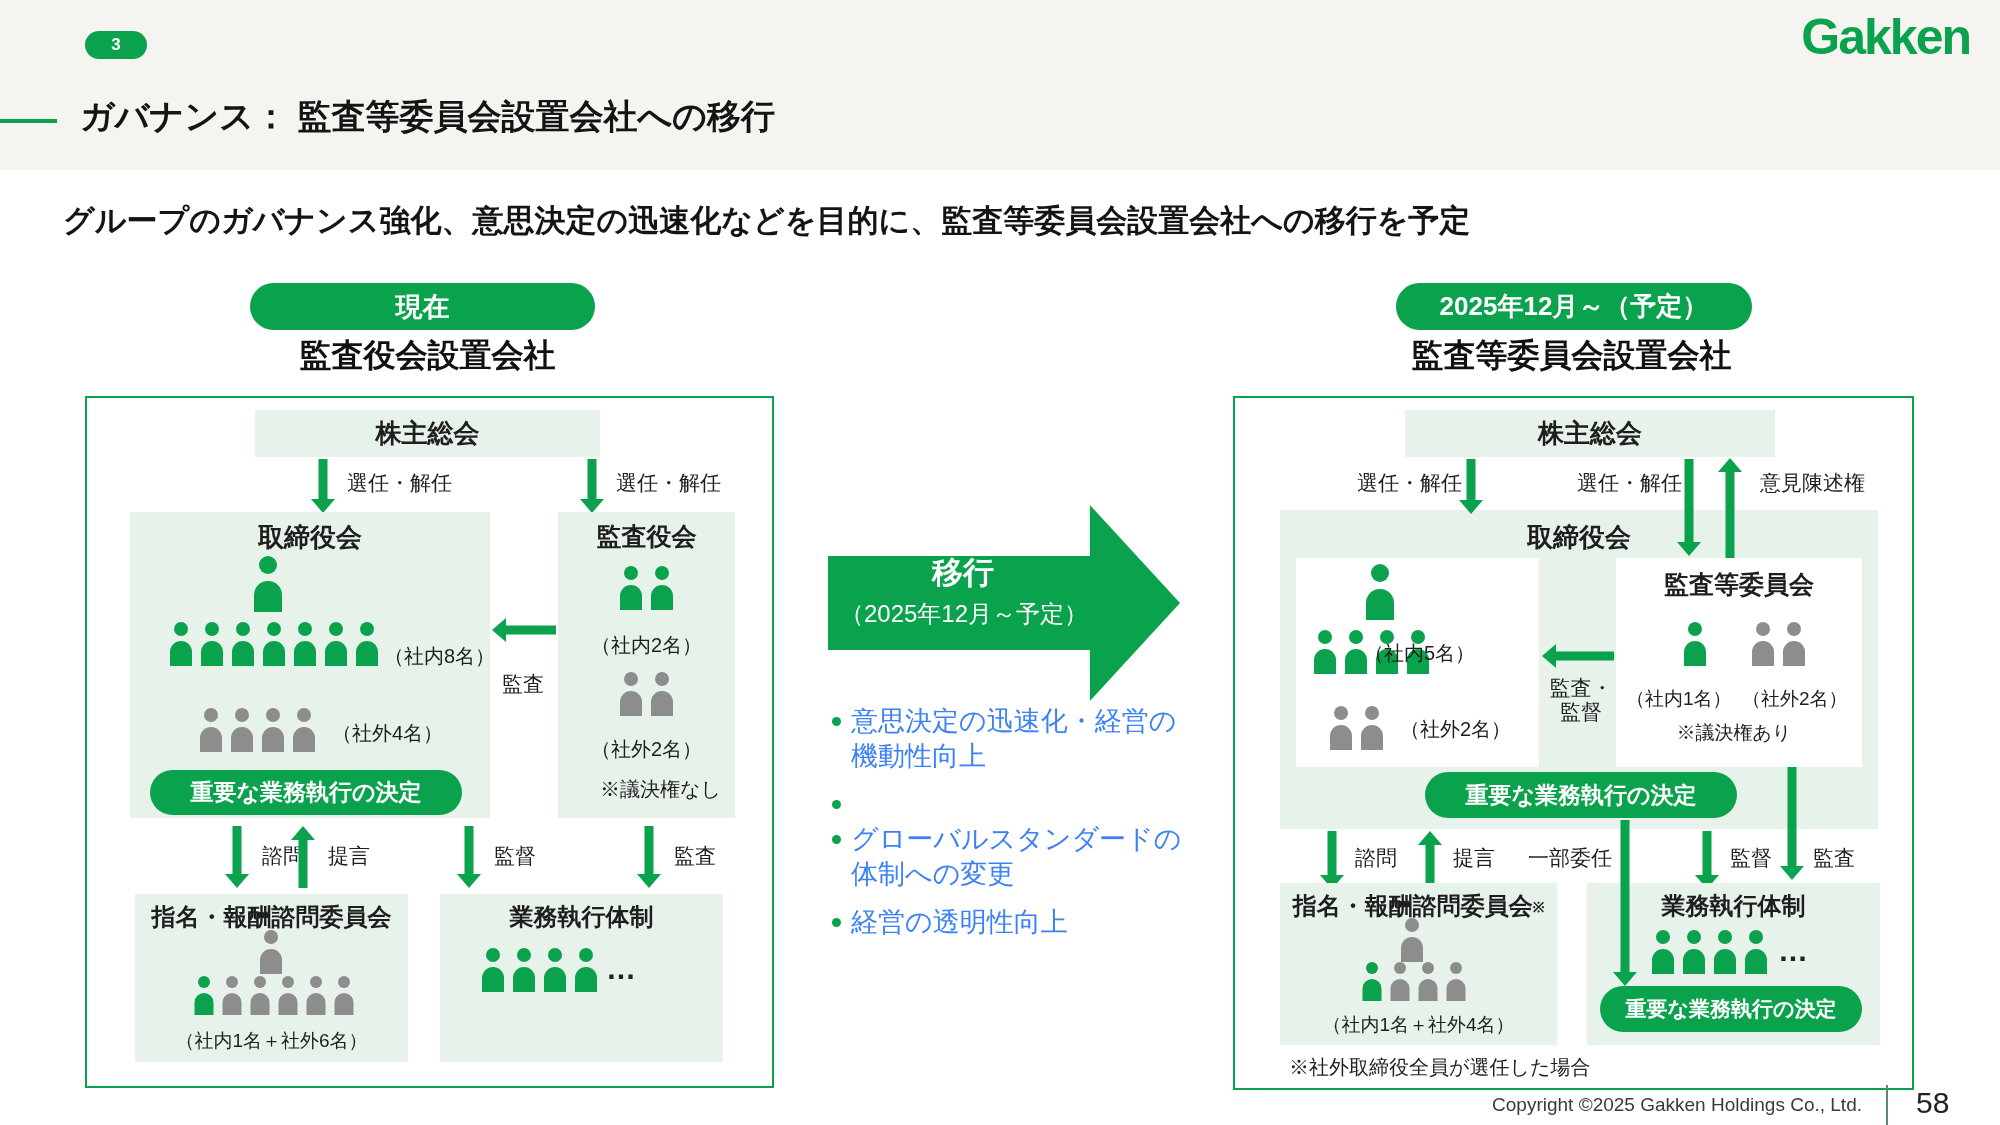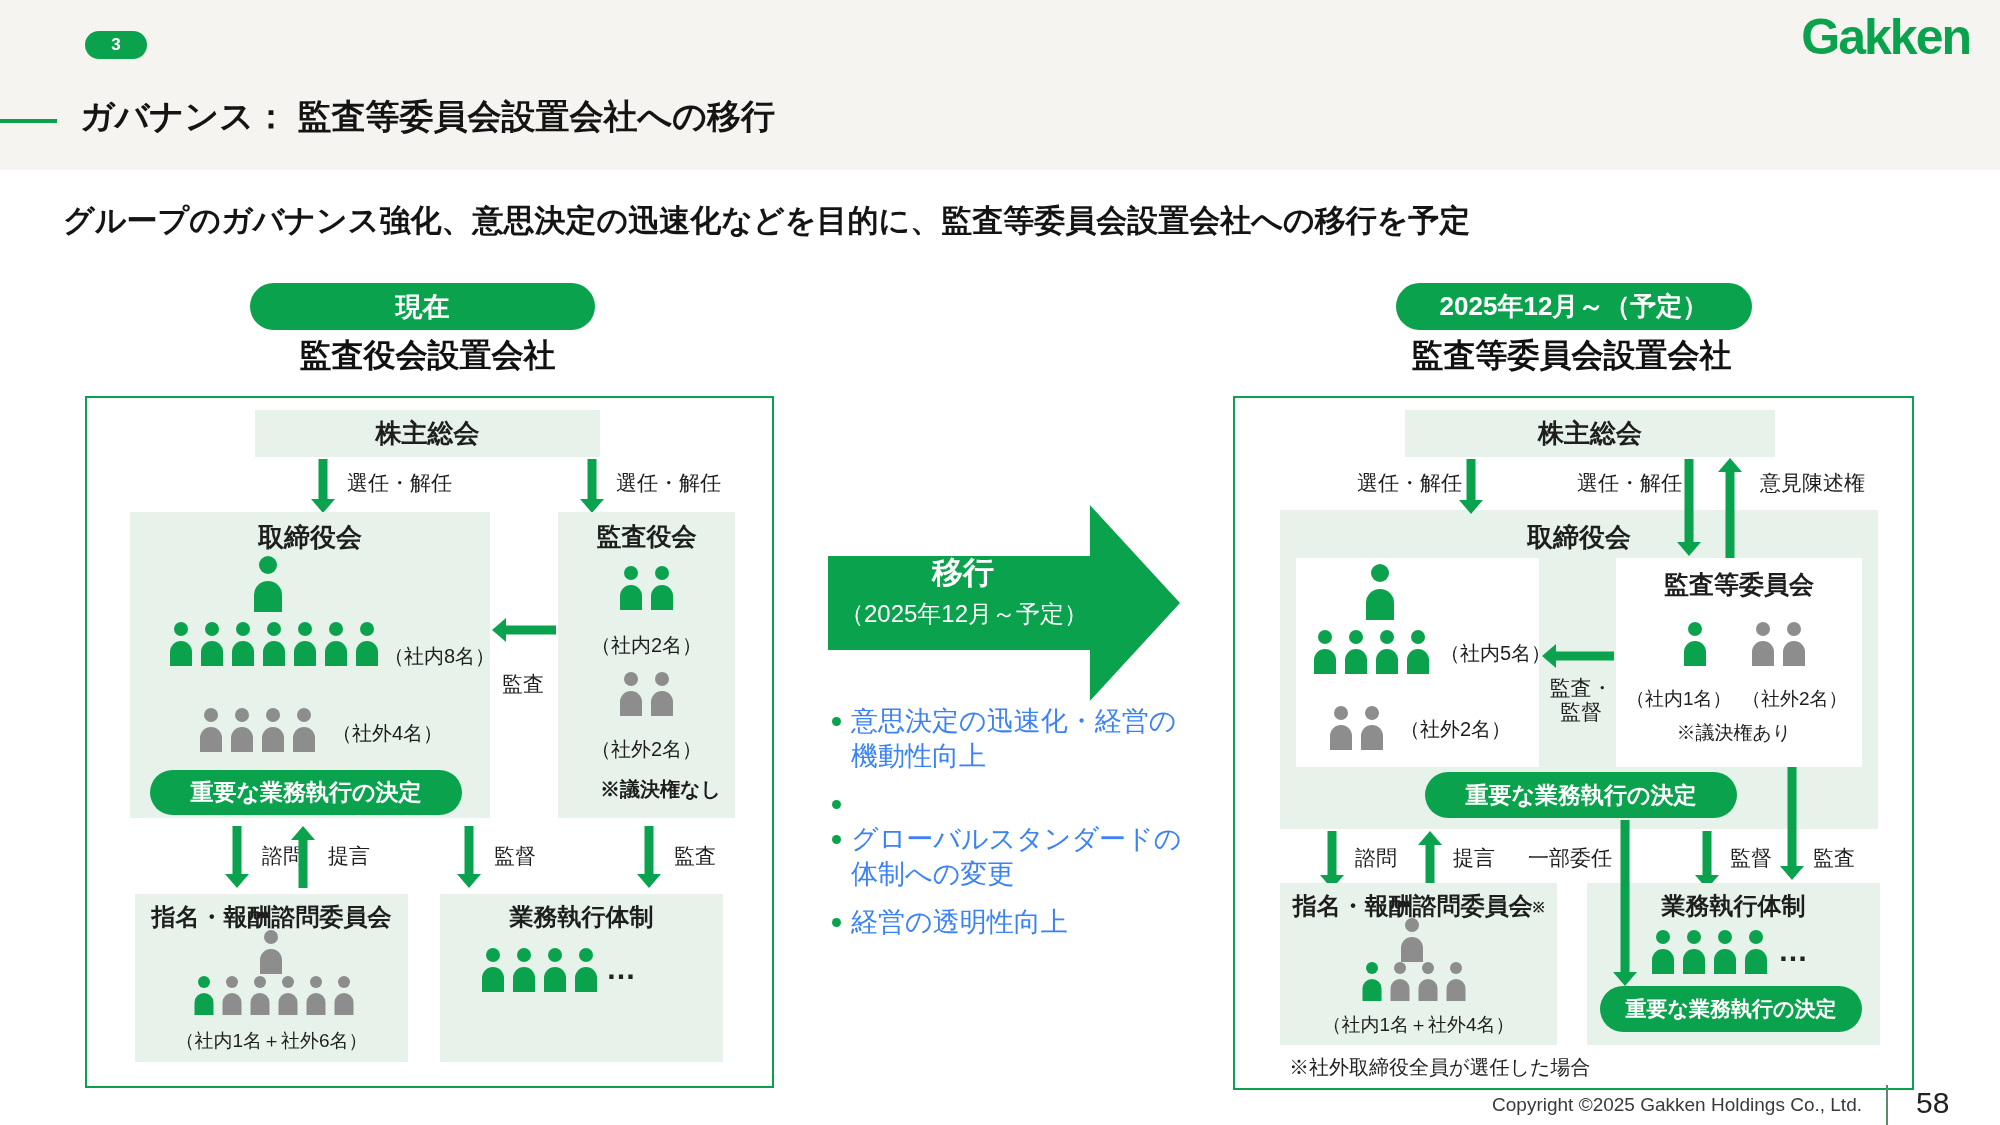"（社内5名）" div.abs { left: 1440px -> 1364px }
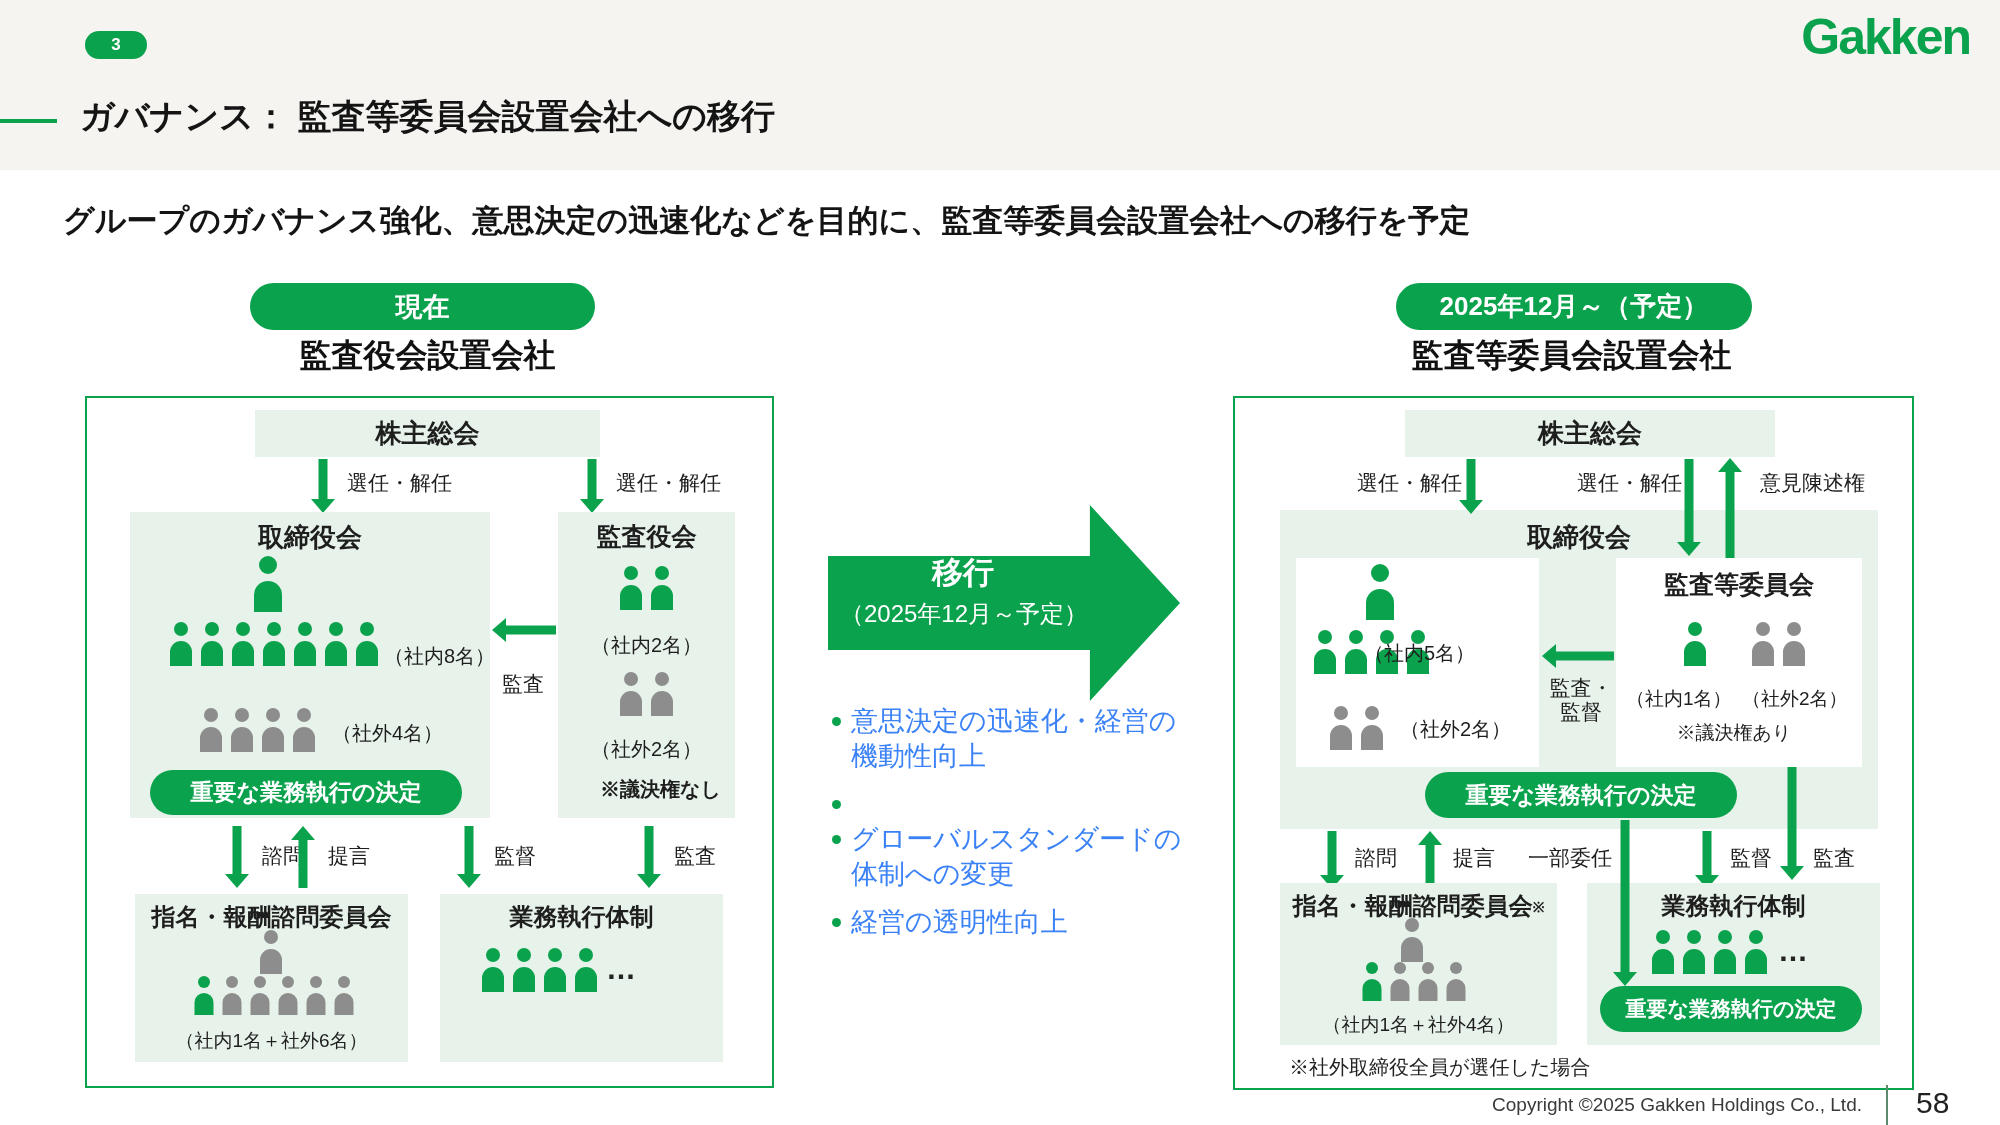"※議決権なし" div.abs { font-weight: bold -> none }
